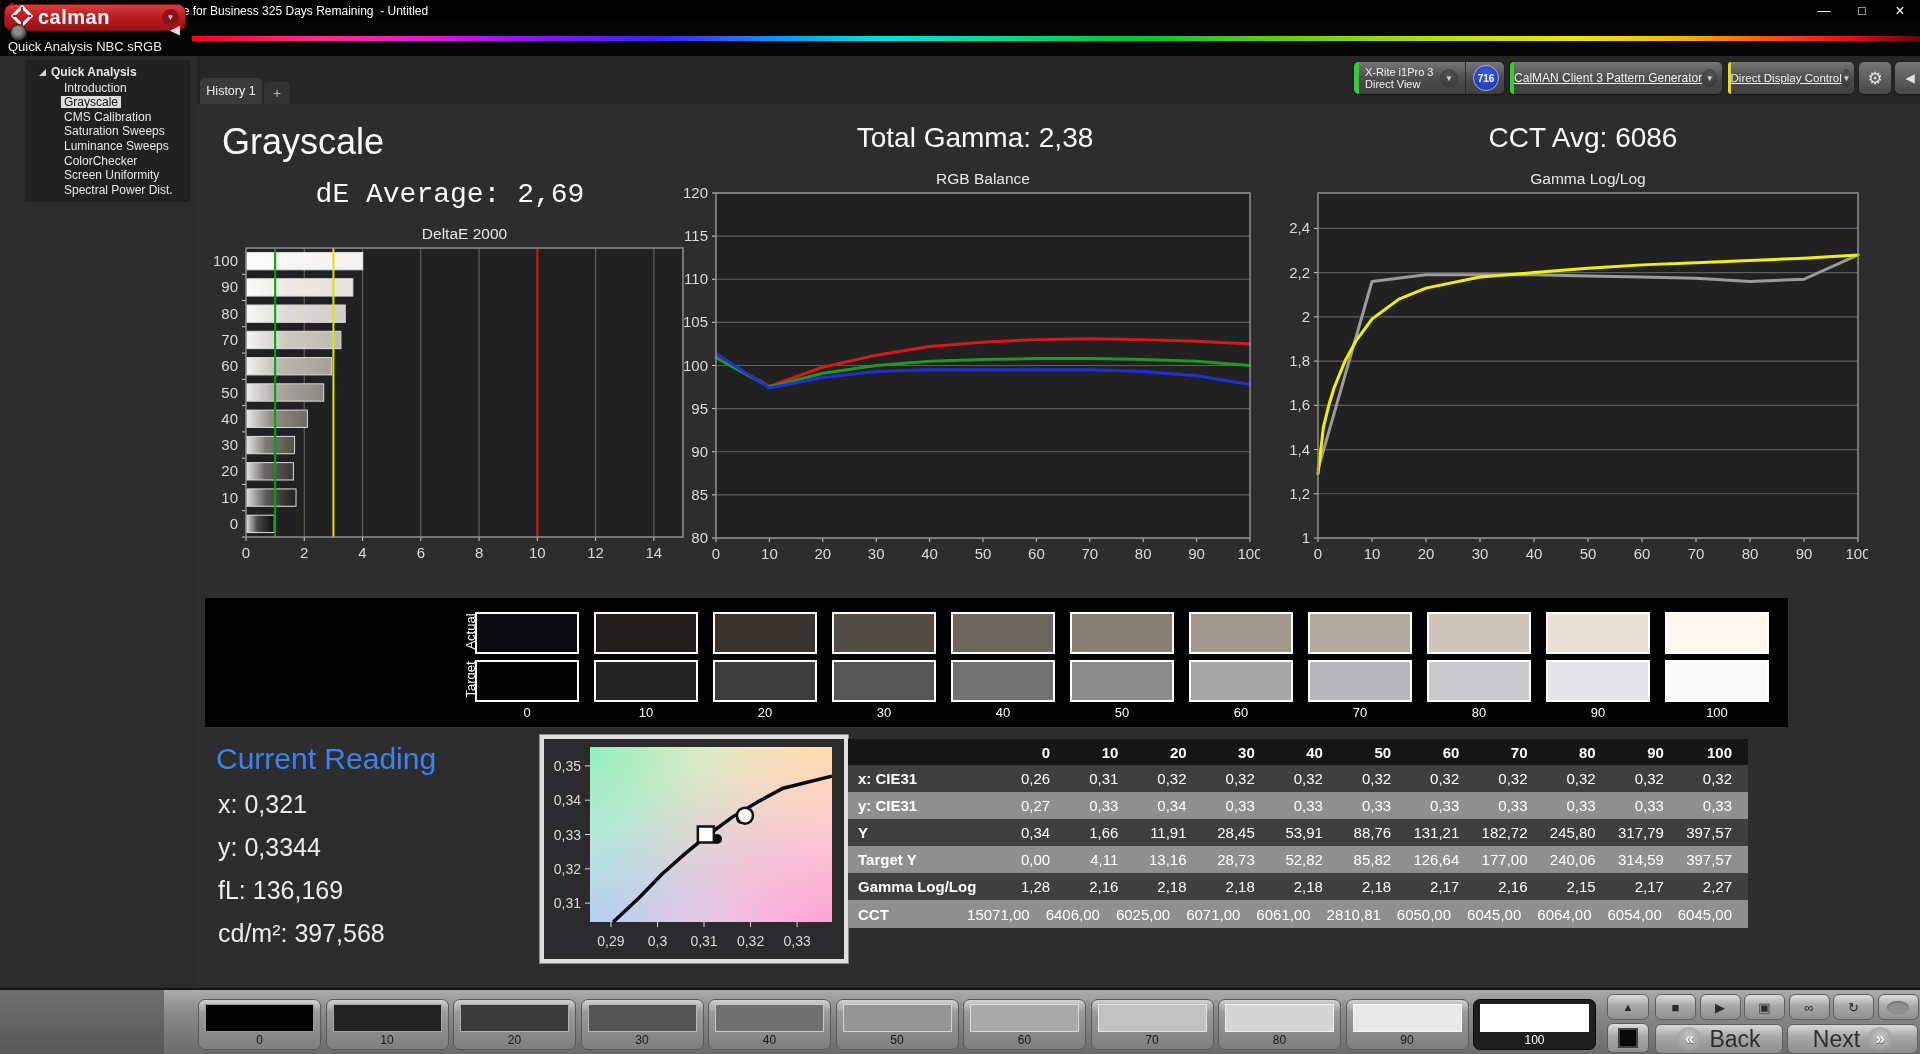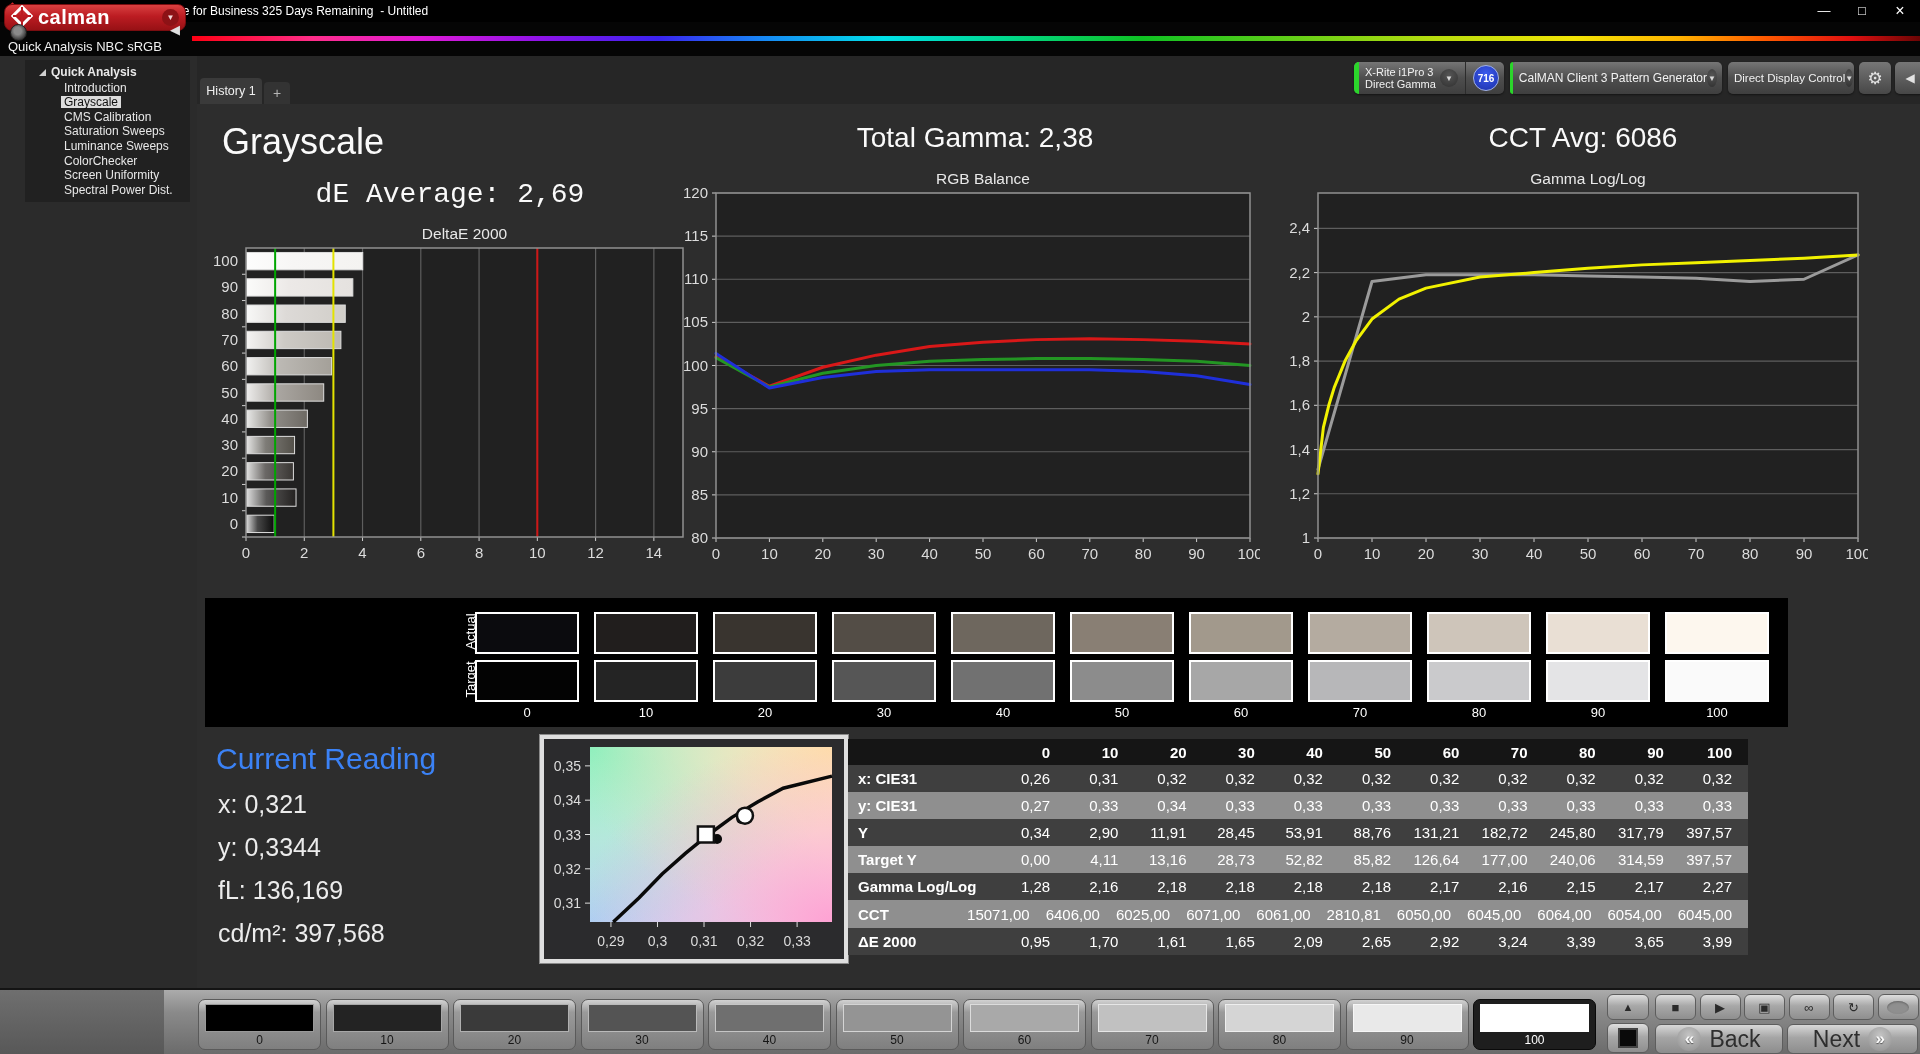"Direct Gamma" div { text: Gamma -> View }
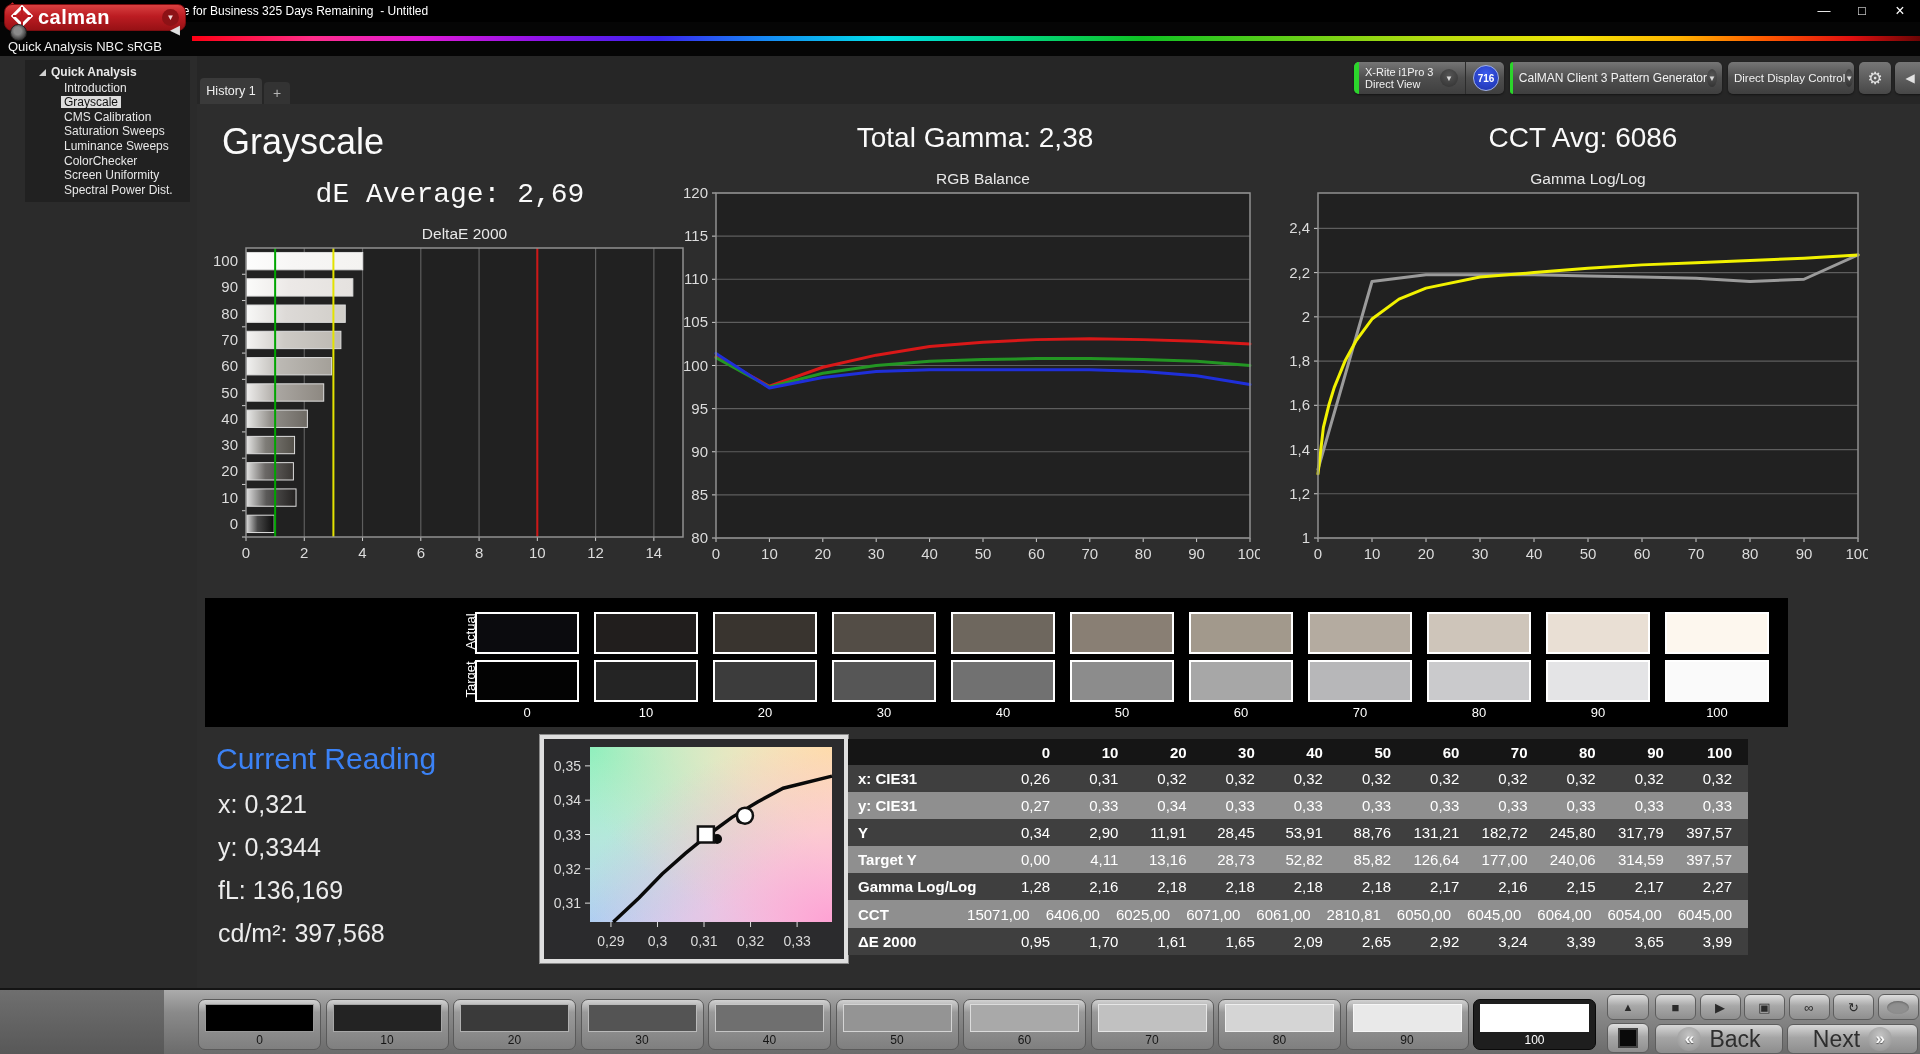"CalMAN Client 3 Pattern Generator" .drop .txt1 { padding-left: 6px -> none; text-decoration: none -> underline }
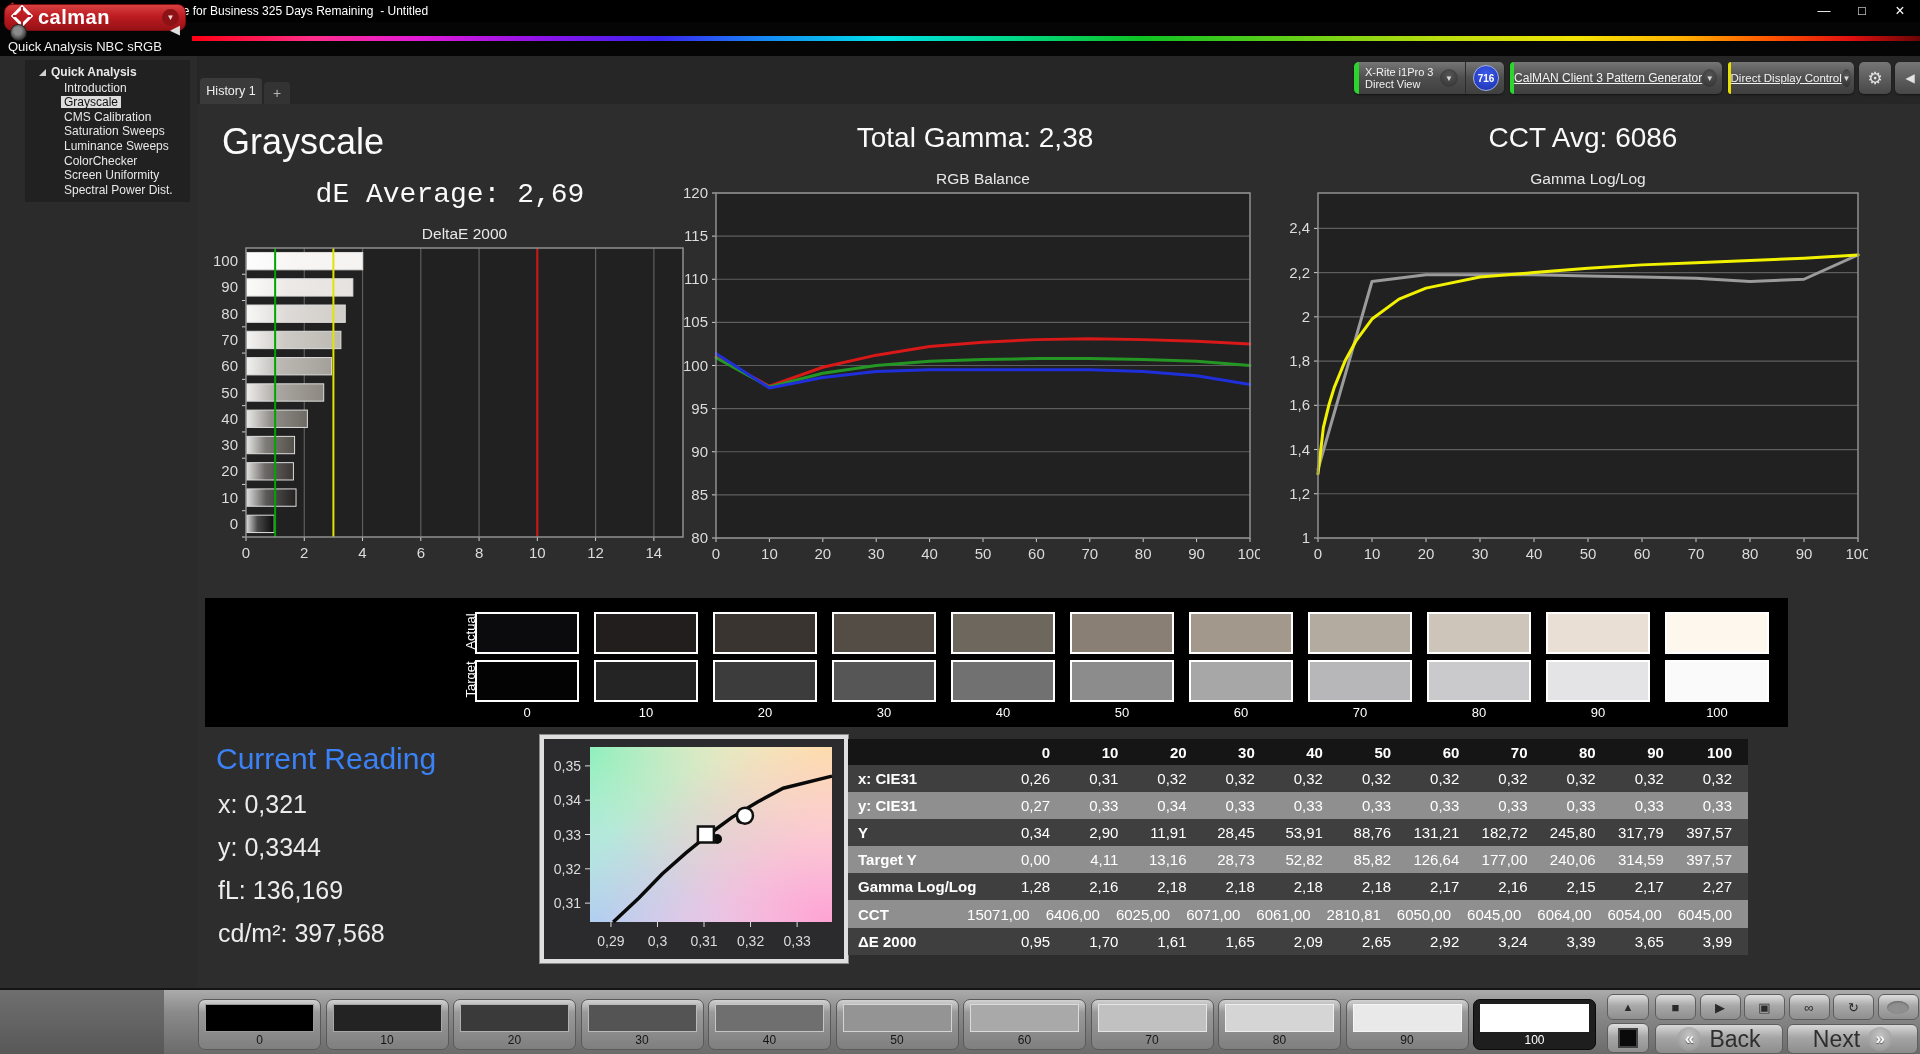"2,90" div.cell { text: 2,90 -> 1,66 }
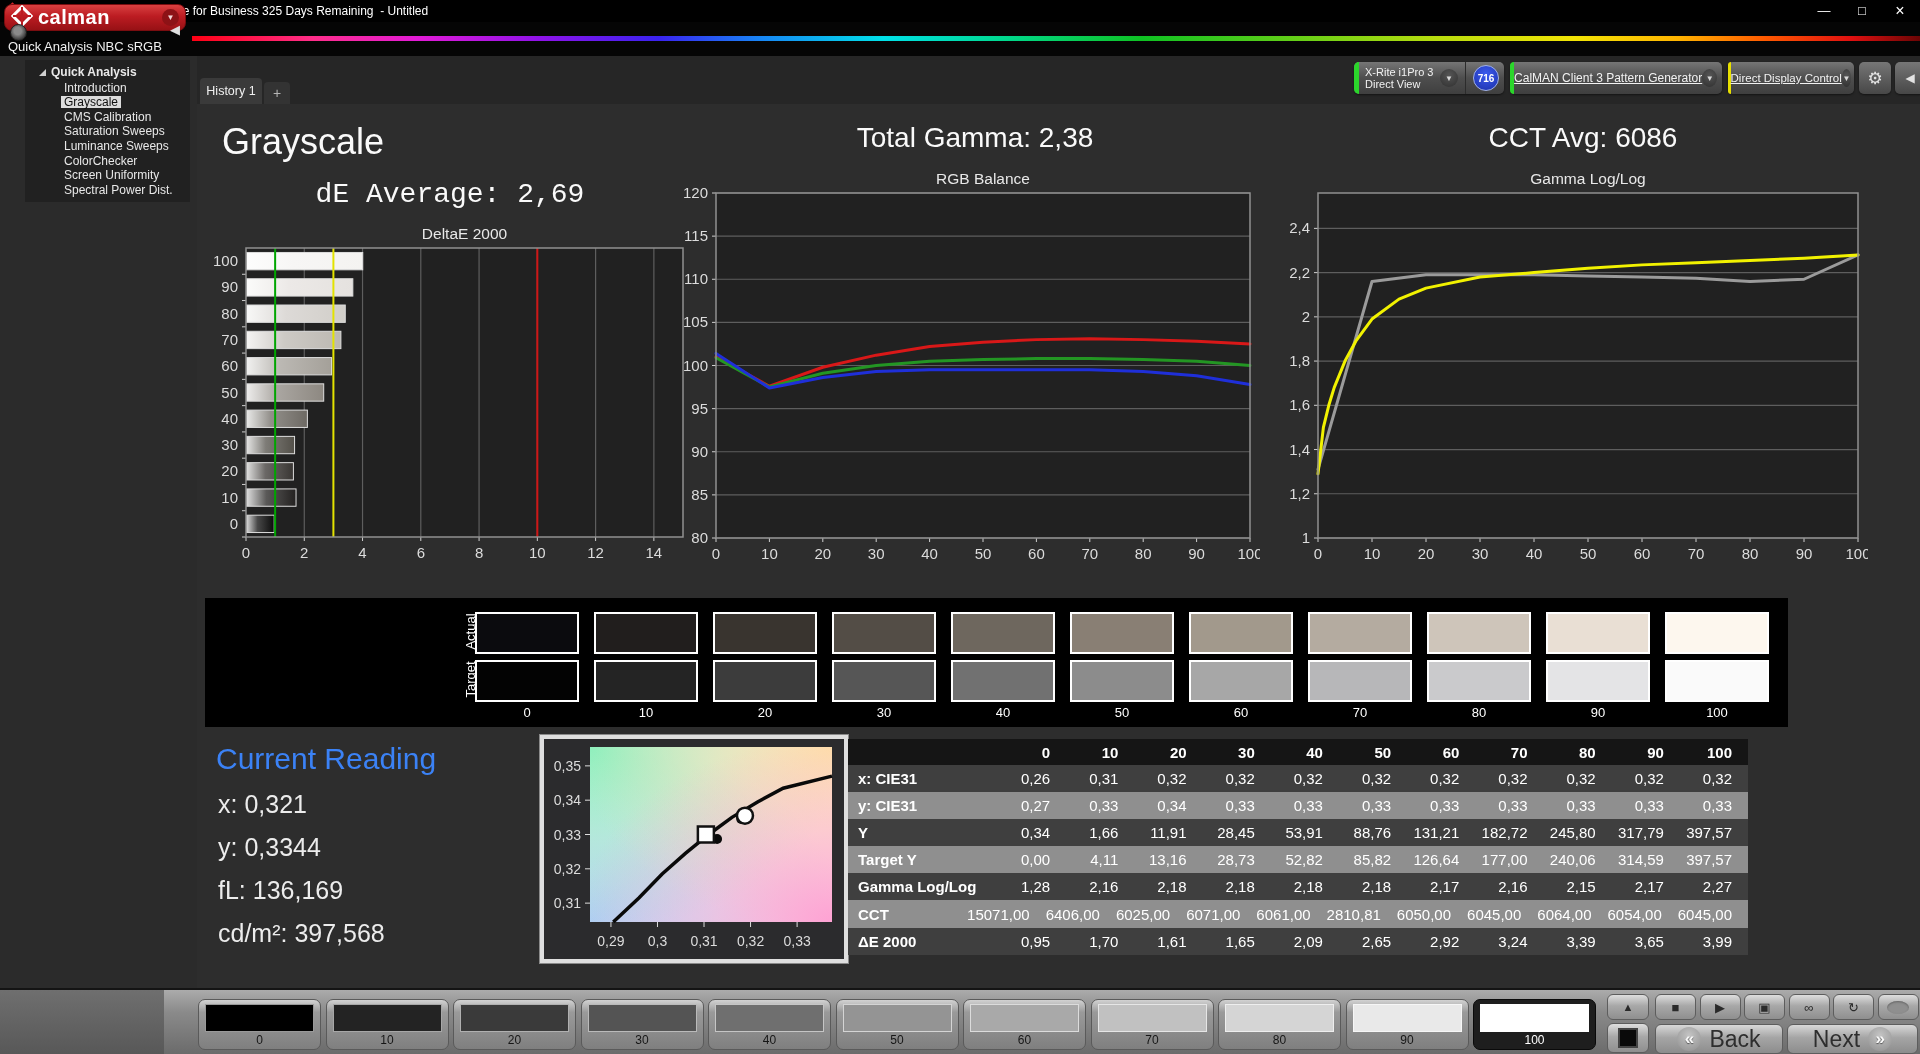"ΔE 2000" div.tr { html: <div> <div>ΔE 2000</div> <div>0,95</div> <div>1,70</div> <div>1,61</div> <div>1,65</div> <div>2,09</div> <div>2,65</div> <div>2,92</div> <div>3,24</div> <div>3,39</div> <div>3,65</div> <div>3,99</div> </div> -> none }
